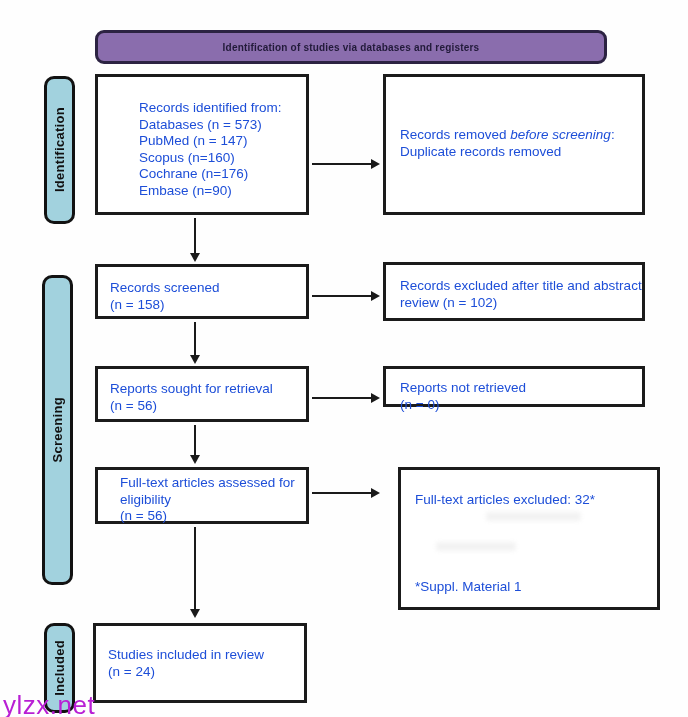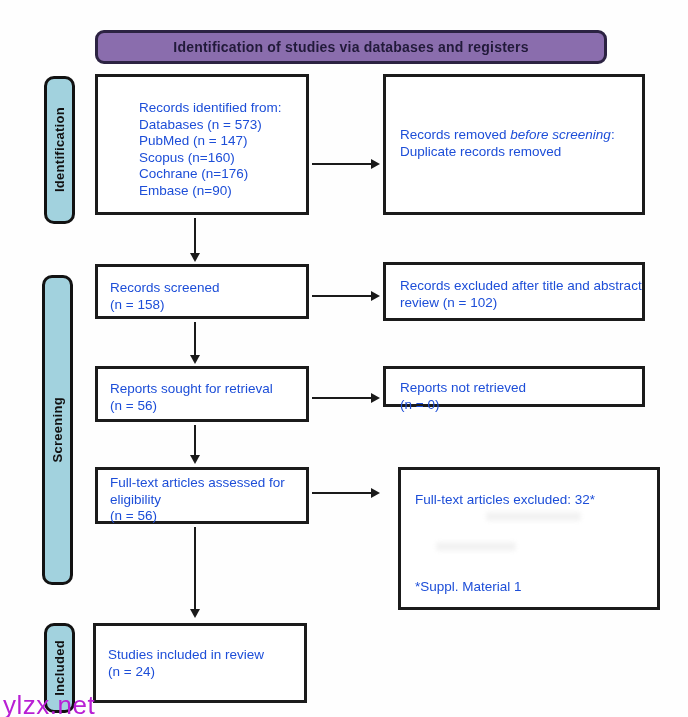"Identification of studies via databases" .hdr { font-size: 14px -> 10px }
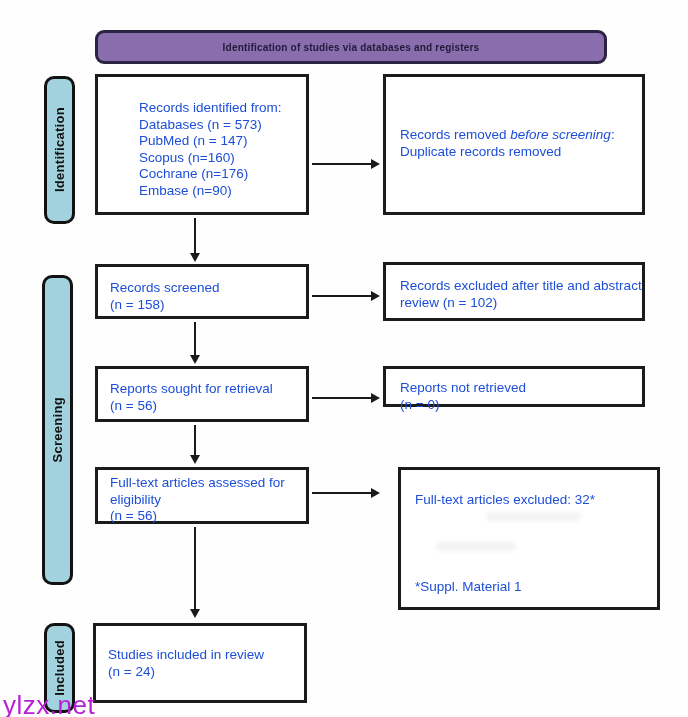"Full-text articles assessed for" div.pad { left: 12px -> 22px }
